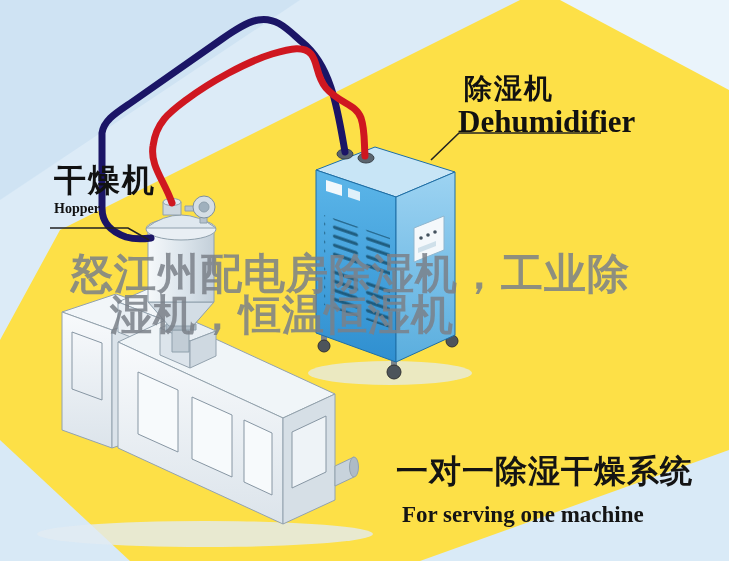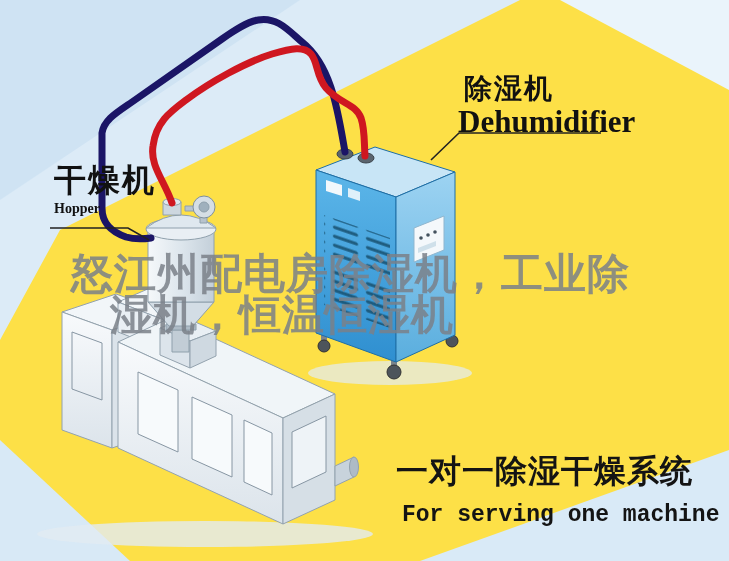"For serving one machine" .caption .cap-en { font-family: Liberation Mono, monospace -> Liberation Serif, serif }
